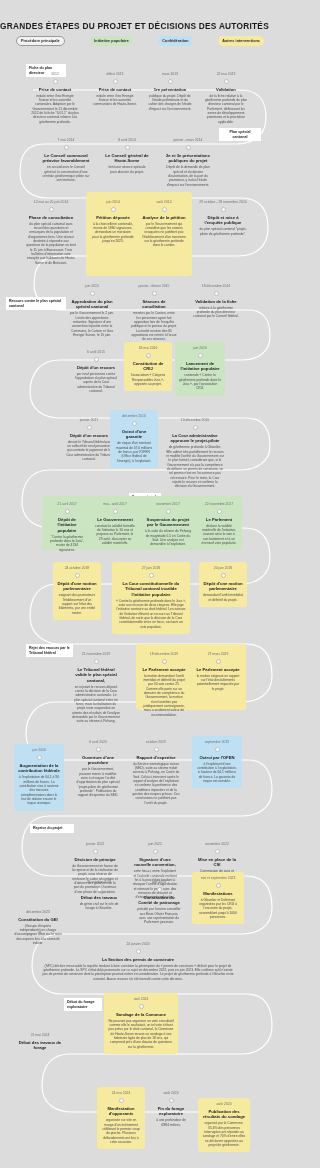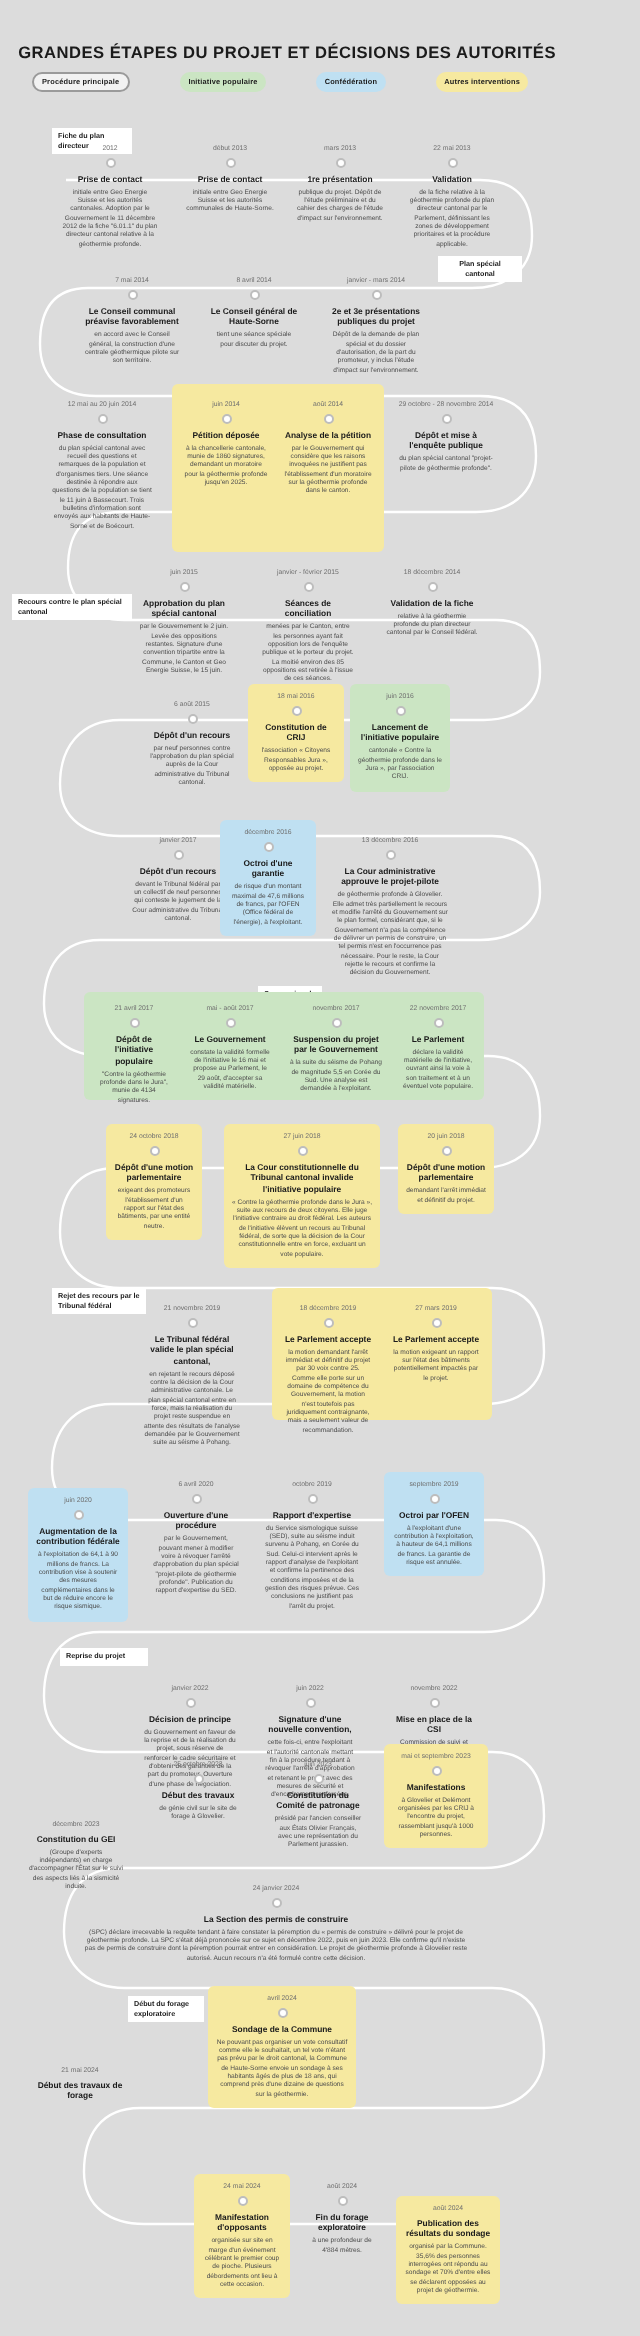"GRANDES ÉTAPES DU PROJET ET" .title { text-align: right -> left }
